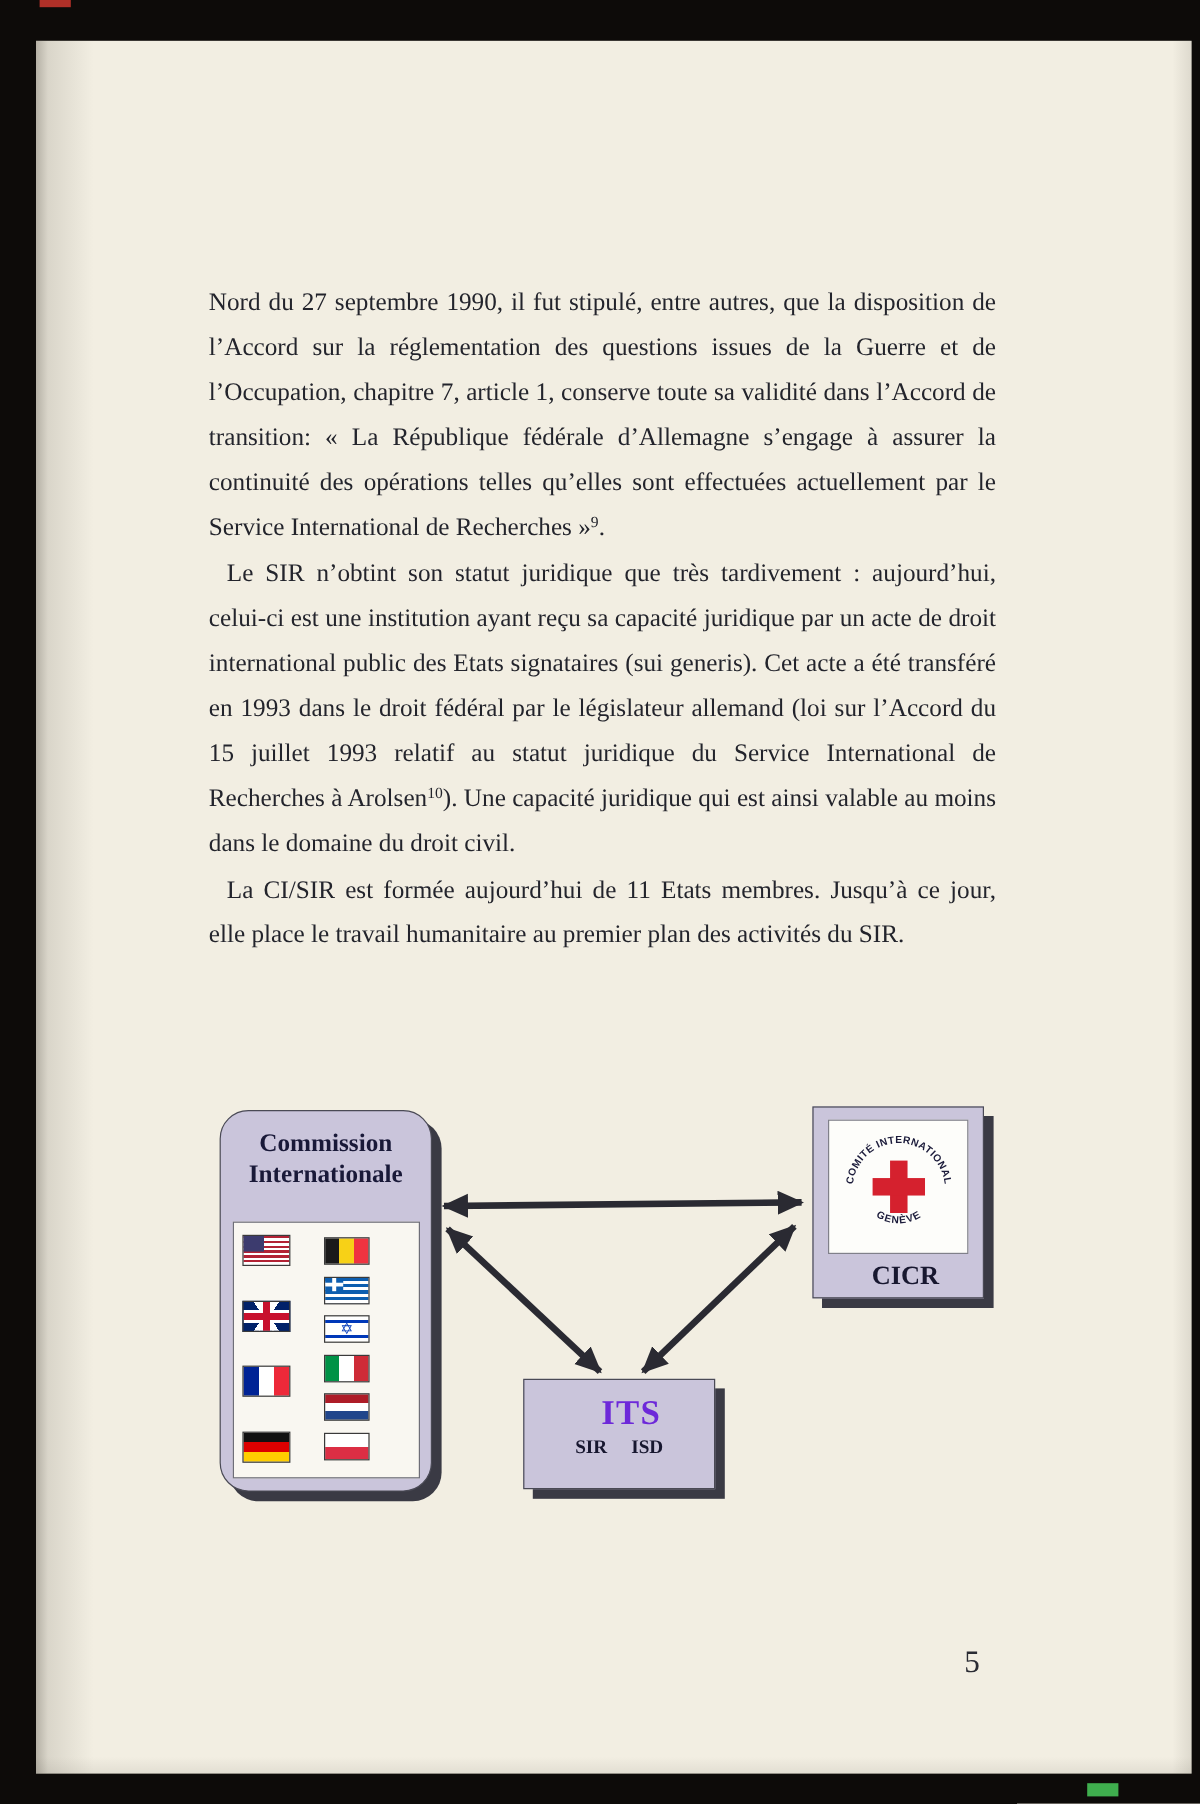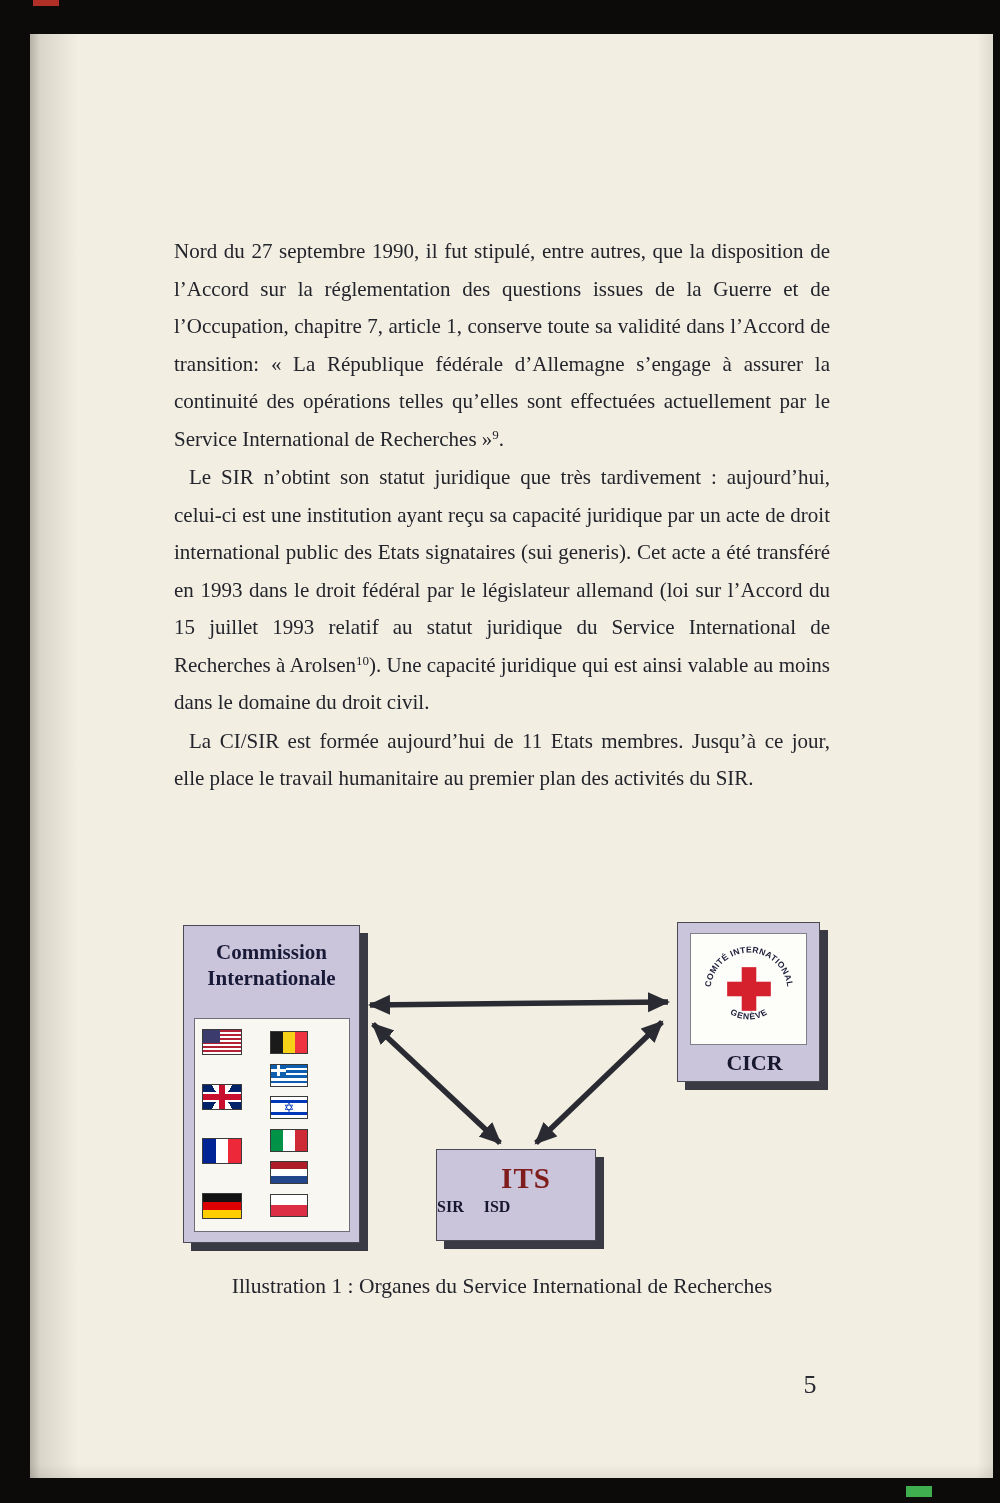"Commission Internationale" .box.commission { border-radius: none -> 24px }
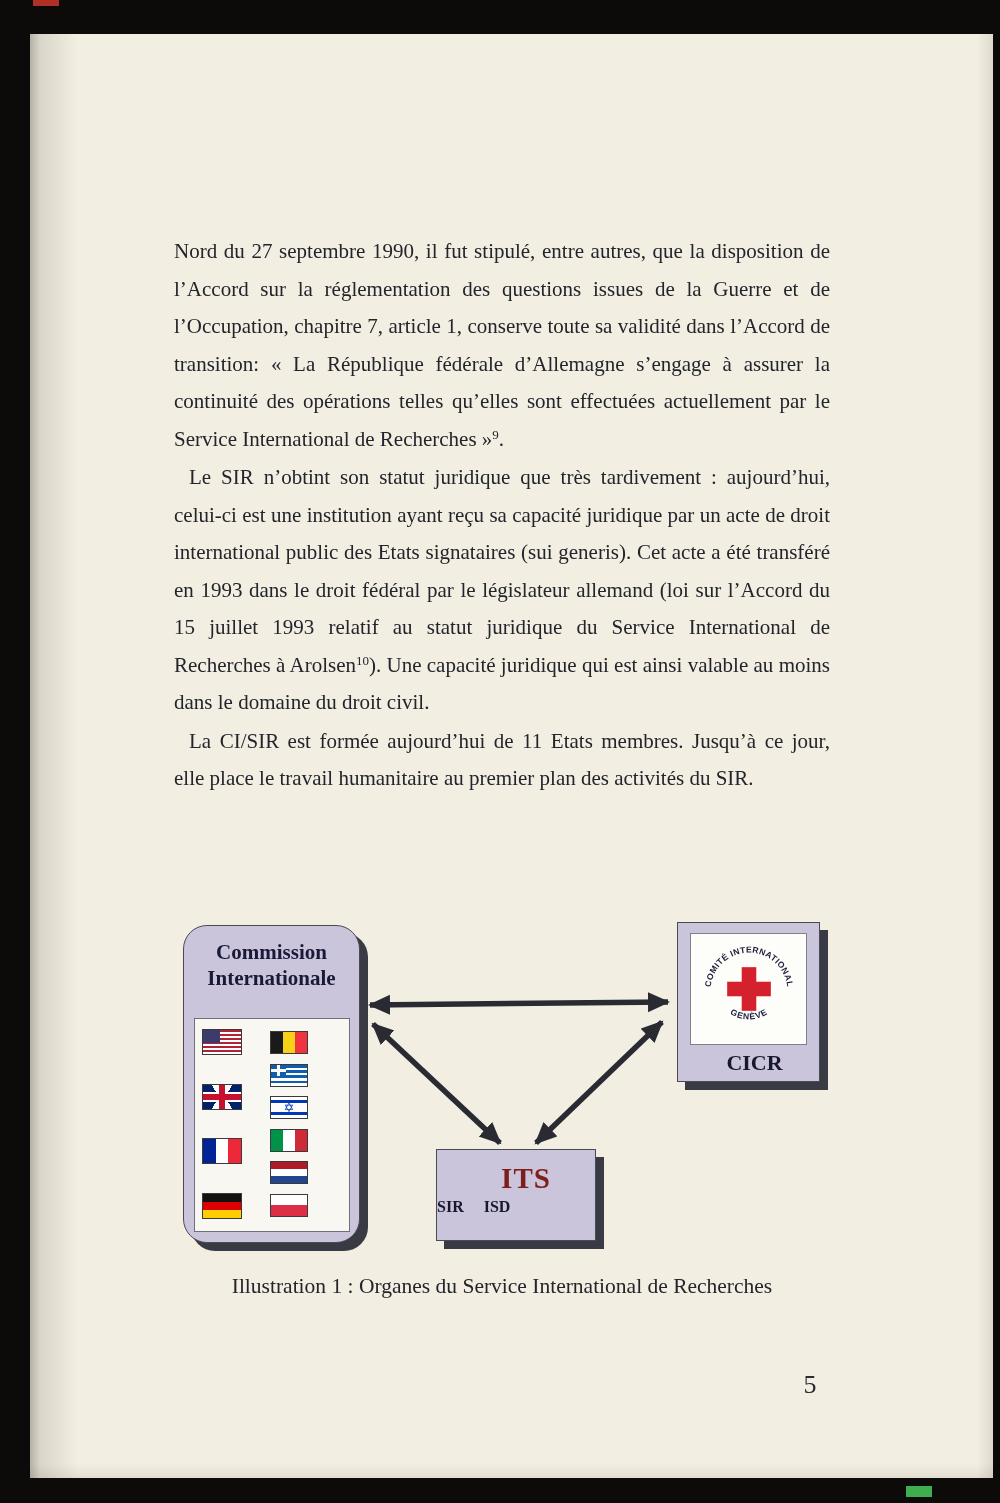"ITS" .its-title { color: #7f1d1d -> #6d28d9 }
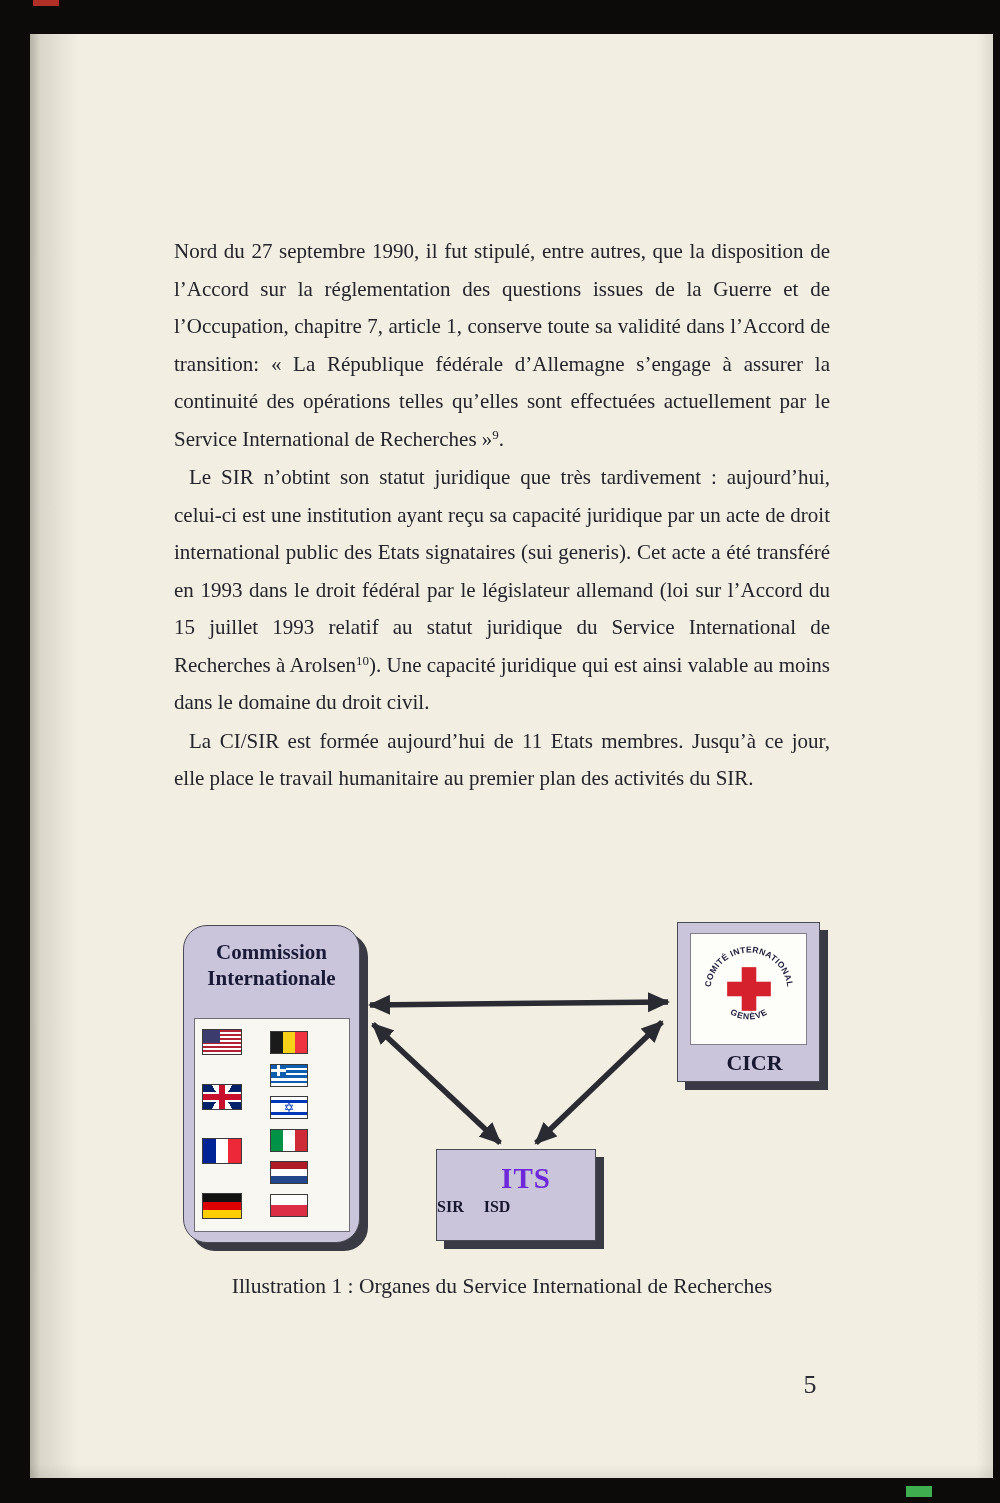"SIR" .its-sub { justify-content: flex-start -> center }
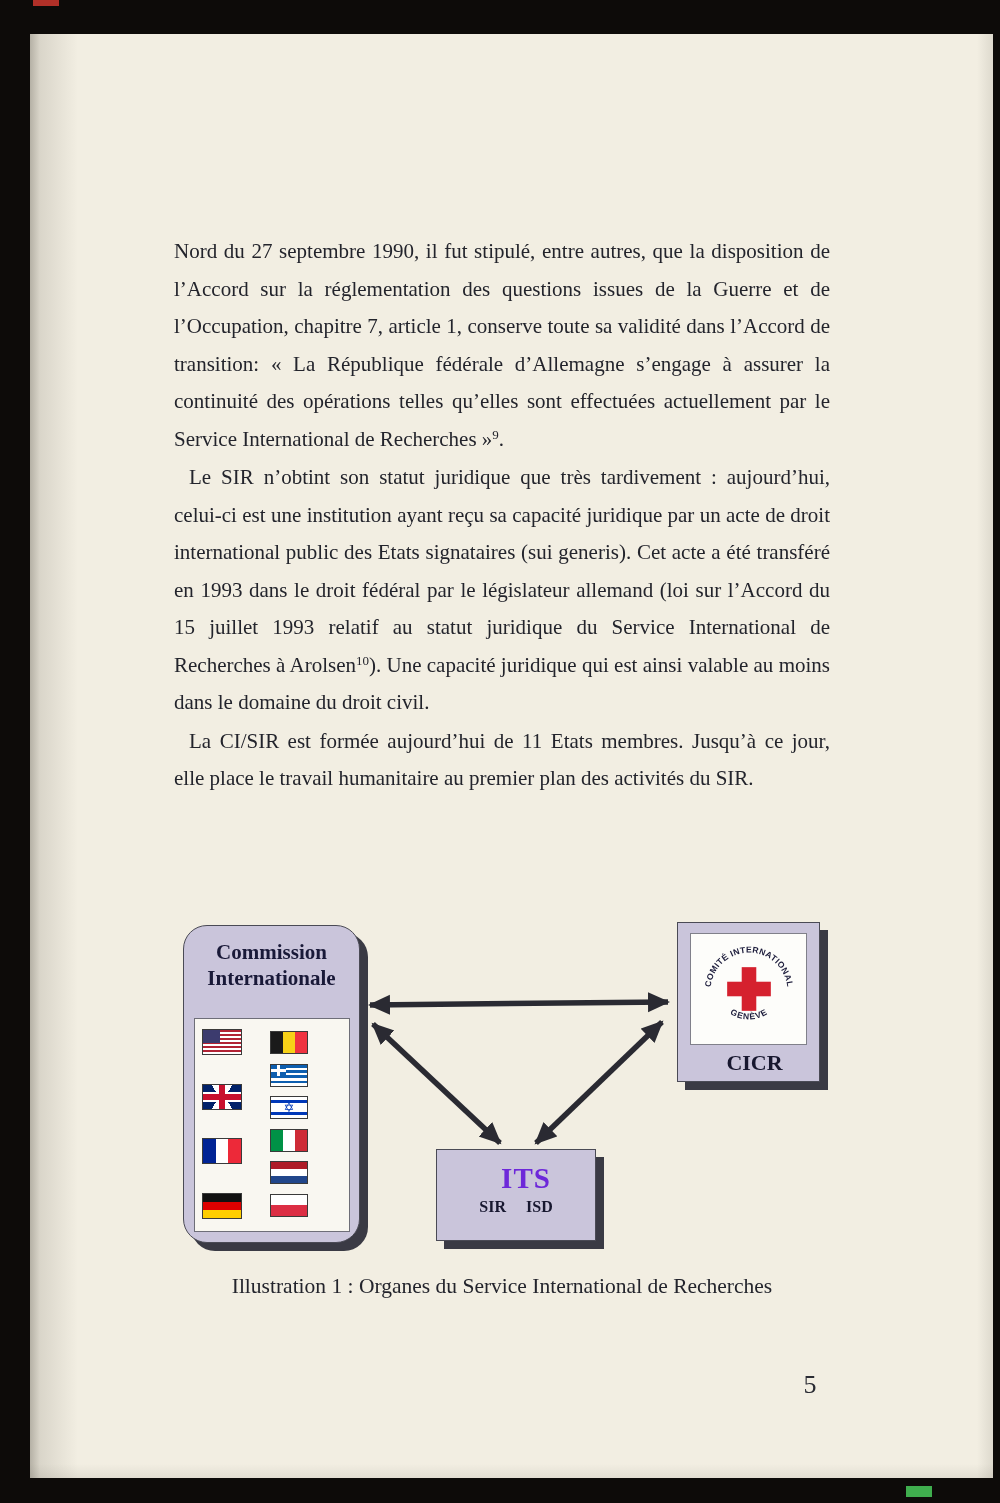"Illustration 1 : Organes du" div.caption { html: <div>Illustration 1 : Organes du Service International de Recherches</div> -> none }
